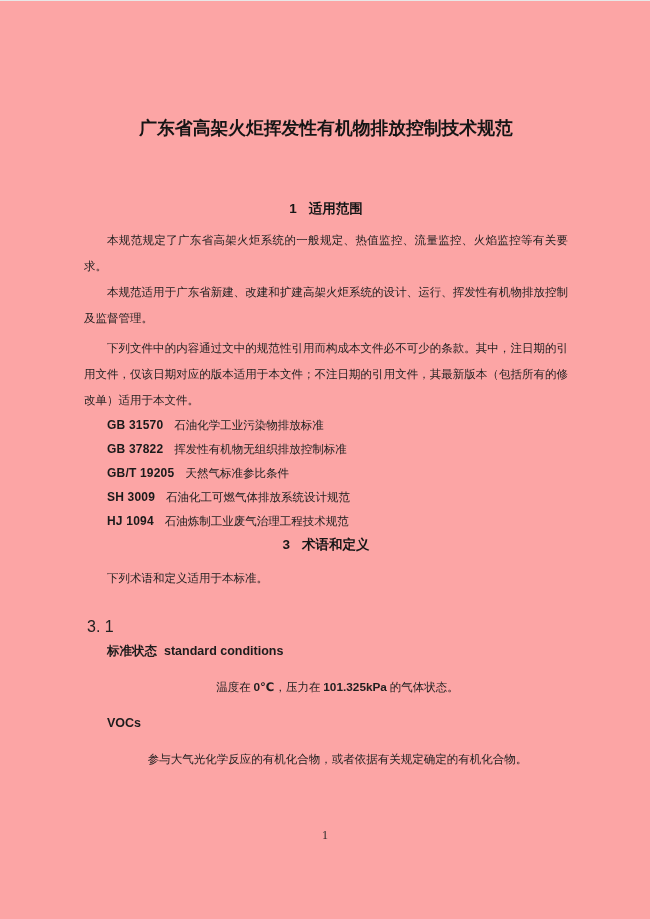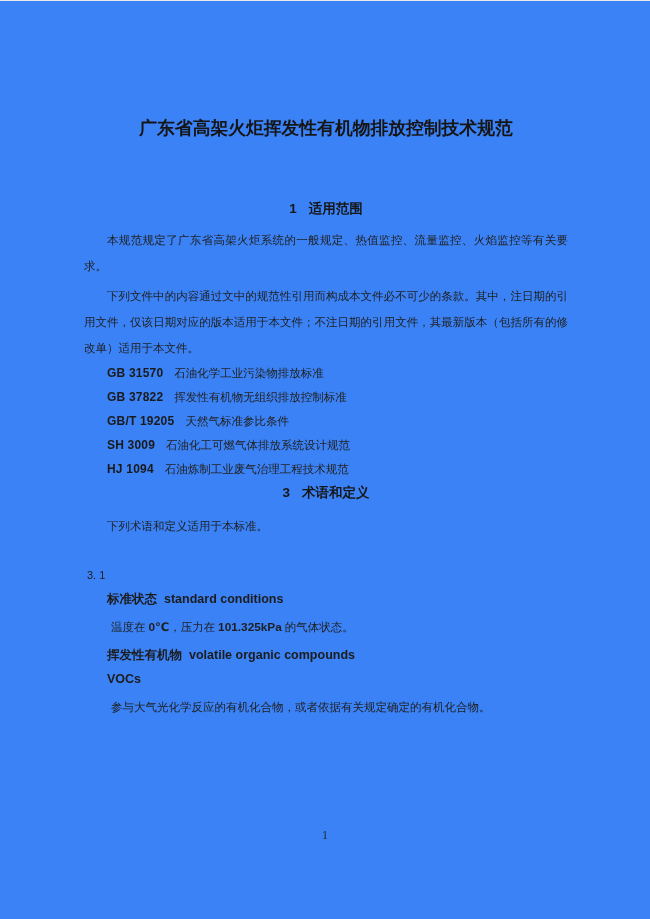"广东省高架火炬挥发性有机物排放控制技术规范" .page { background: #3b82f6 -> #fca5a5 }
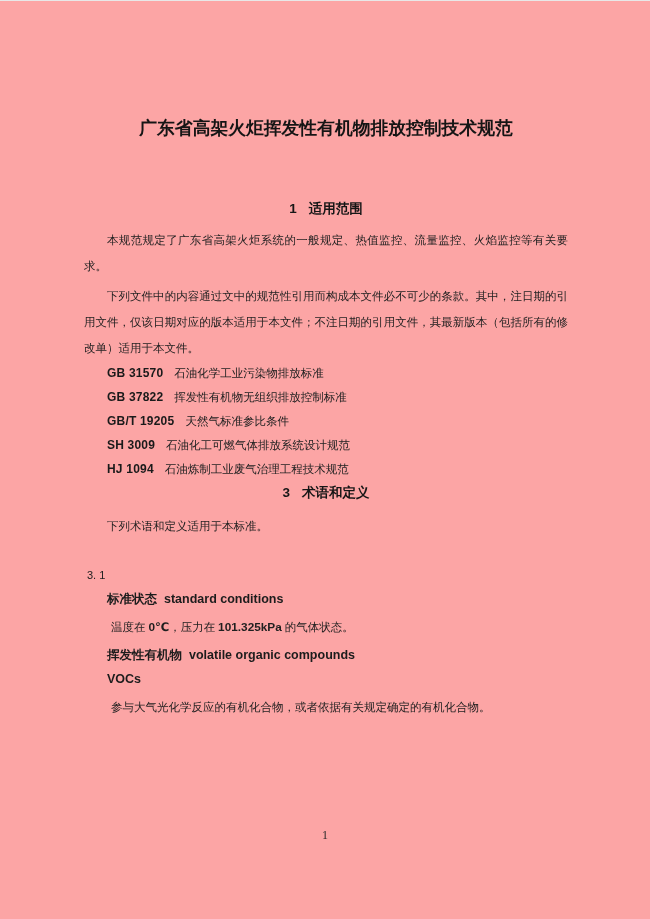"本规范适用于广东省新建、改建和扩建高架火炬系统的设计、运行、挥发性有机物排放控制" p.body-para { html: none -> <p>本规范适用于广东省新建、改建和扩建高架火炬系统的设计、运行、挥发性有机物排放控制及监督管理。</p> }
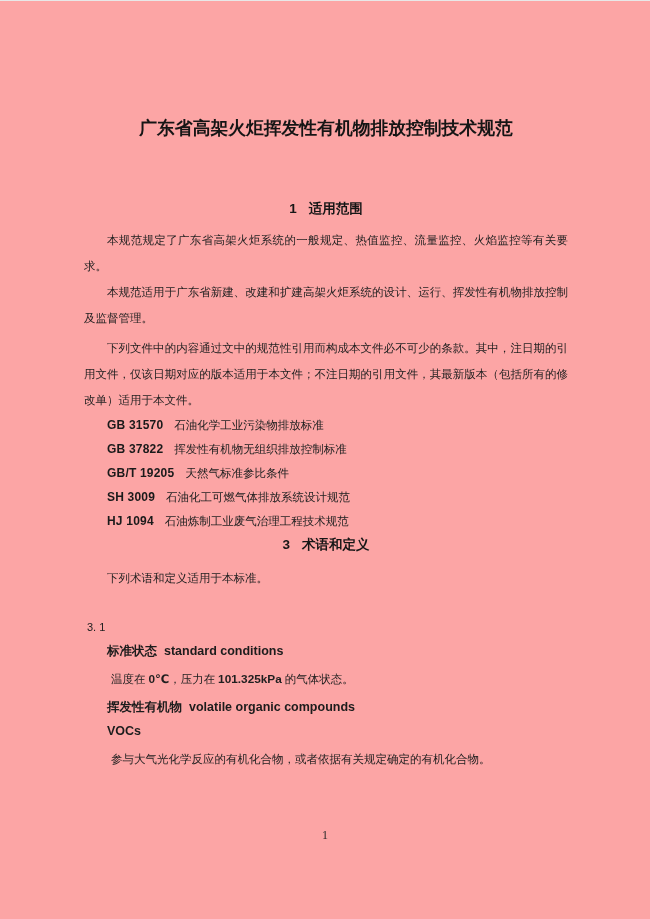"3. 1" .term-num { font-size: 11px -> 16px }
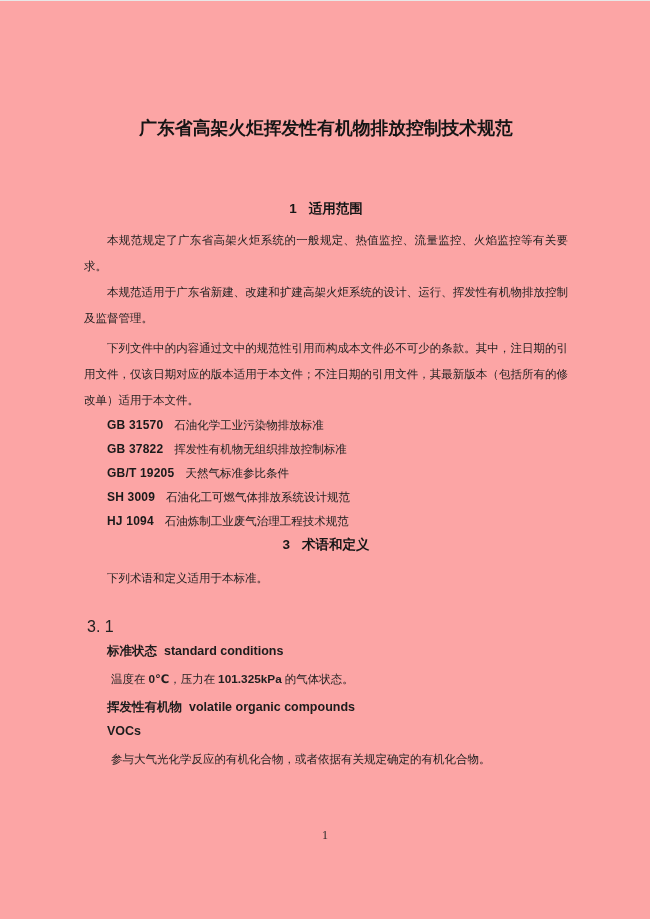"温度在 0℃，压力在 101.325kPa 的气体状态。" .def-line { margin: 4px -> 12px; text-align: none -> center }
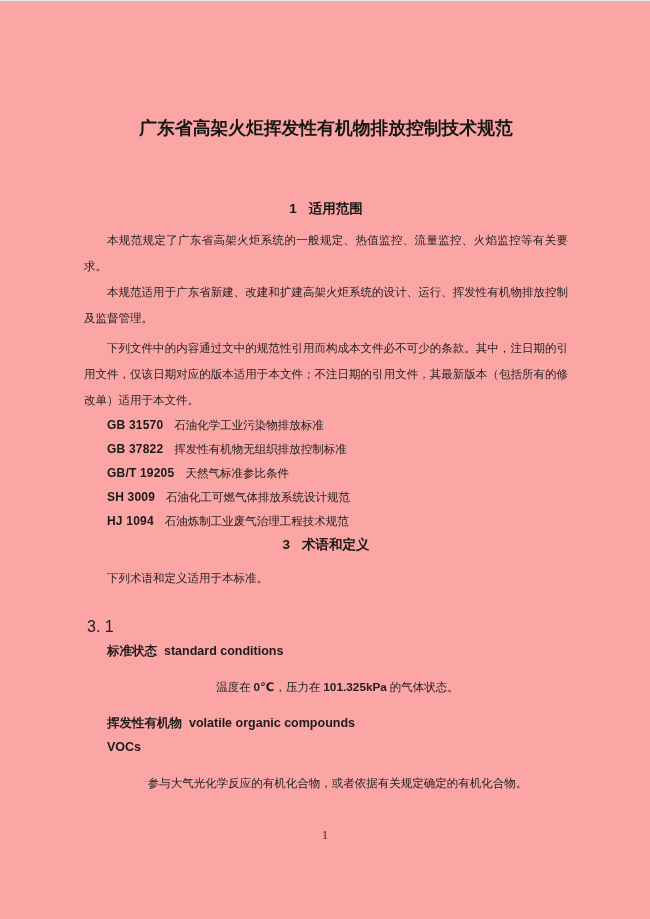"挥发性有机物 volatile organic compounds" div.term-line { html: <div><span>挥发性有机物</span><span>volatile organic compounds</span></div> -> none }
